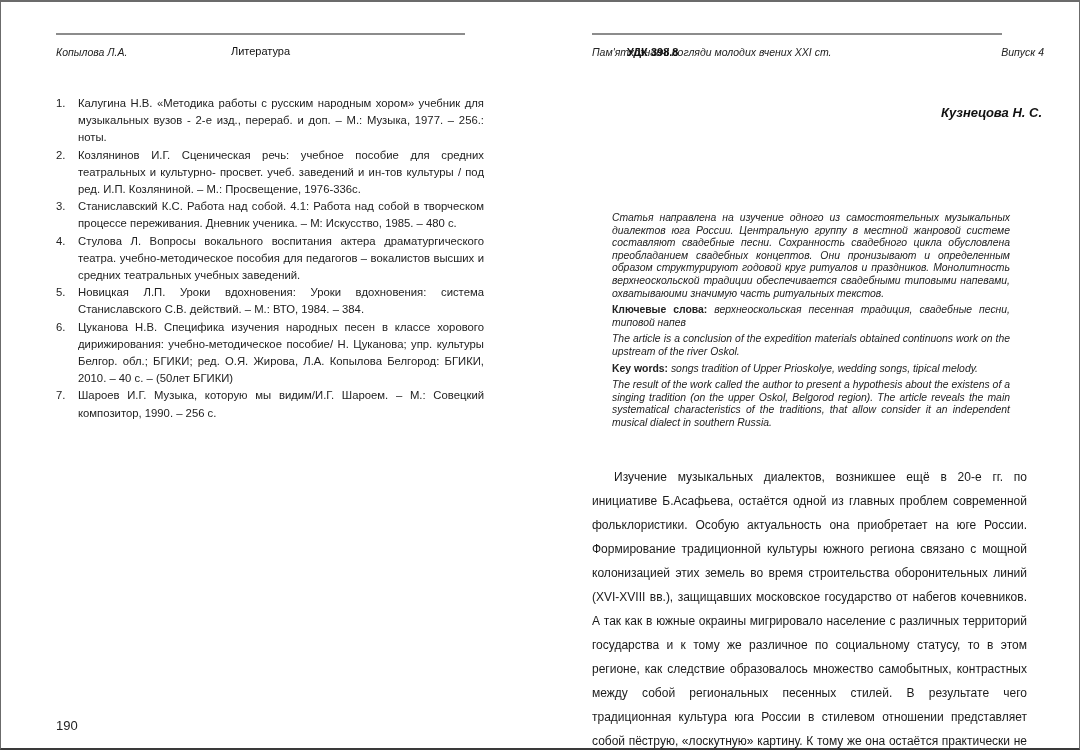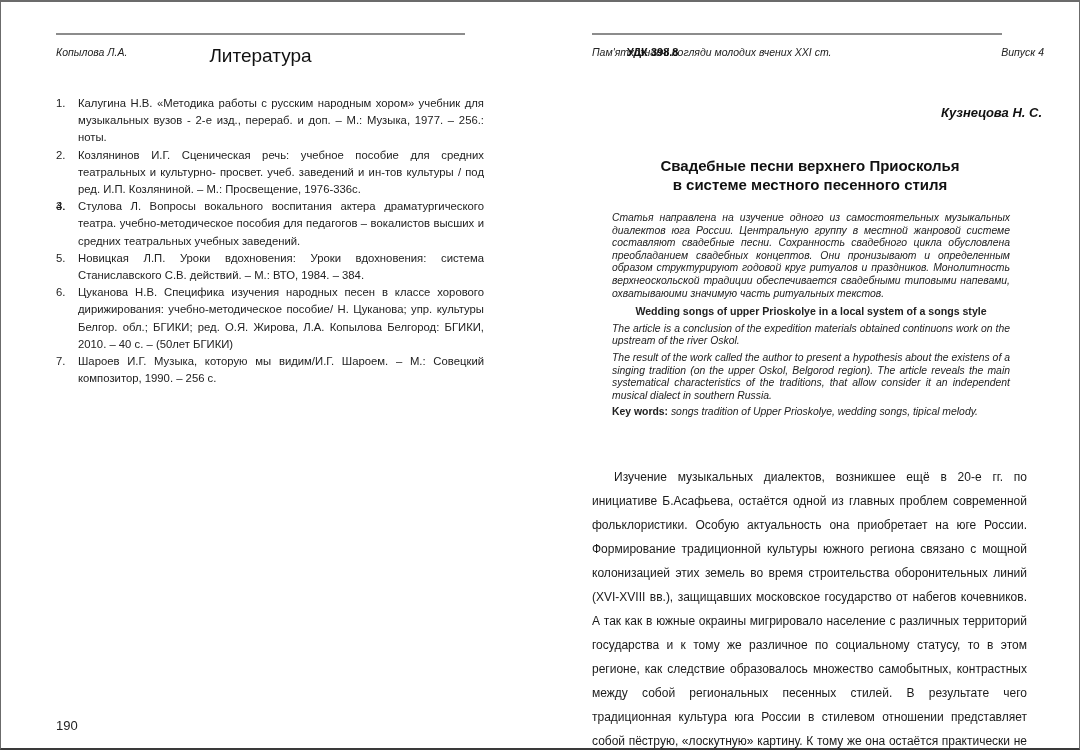"Литература" .section-title { font-size: 19px -> 11px }
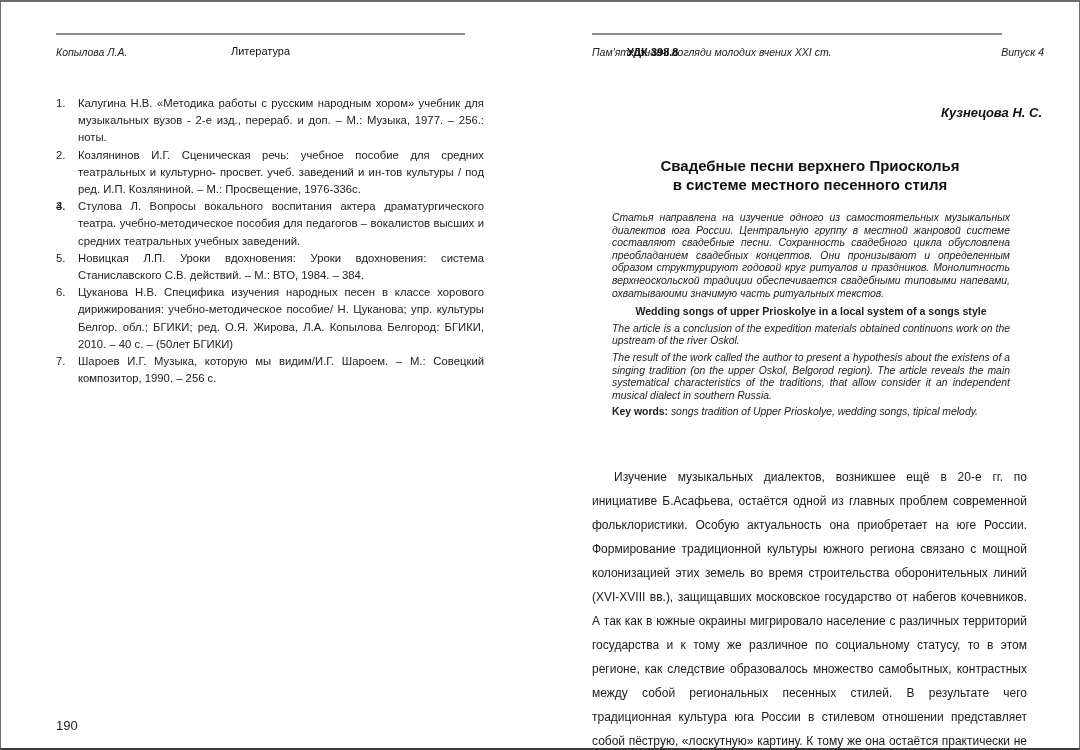"Свадебные песни верхнего Приосколья" div.article-title { html: <div> <div>Свадебные песни верхнего Приосколья</div> <div>в системе местного песенного стиля</div> </div> -> none }
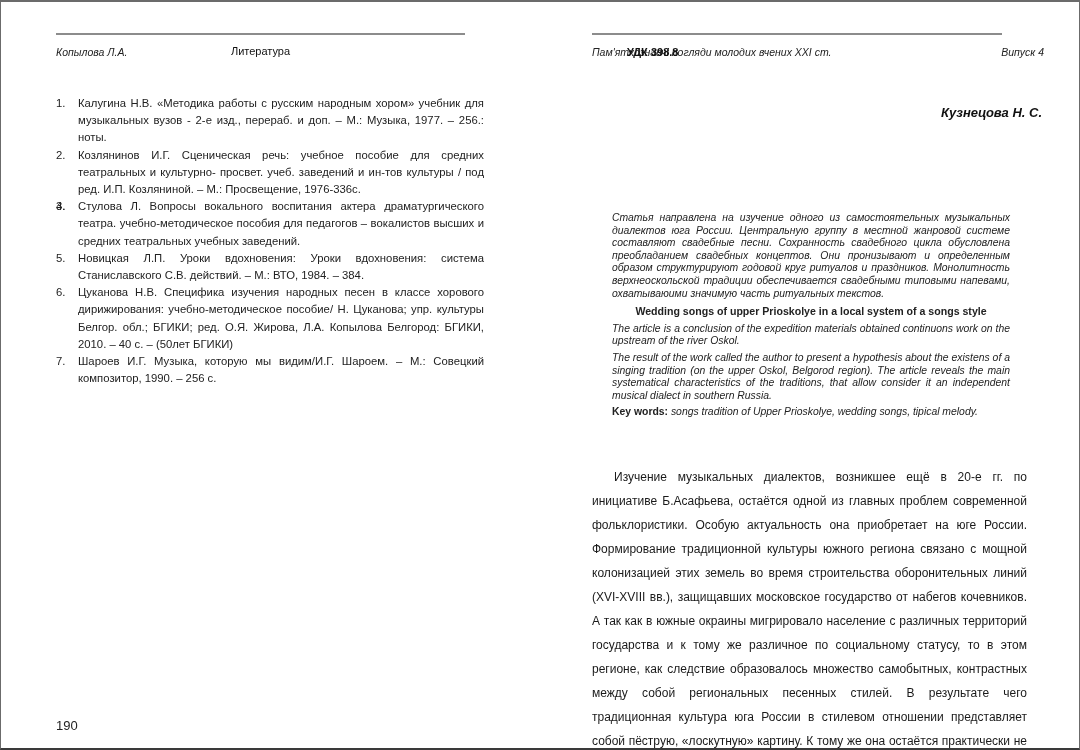"Станиславский К.С. Работа над собой." span { html: none -> <span>Станиславский К.С. Работа над собой. 4.1: Работа над собой в творческом процессе переживания. Дневник ученика. – М: Искусство, 1985. – 480 с.</span> }
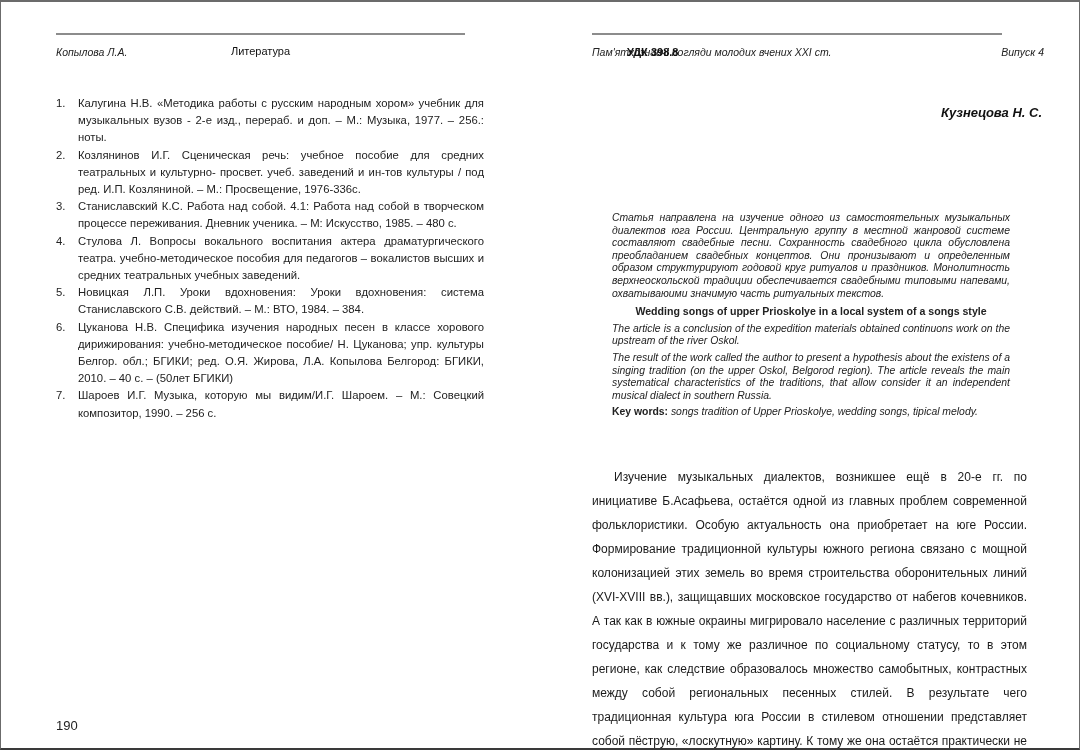"Ключевые слова: верхнеоскольская" p { html: none -> <p><span>Ключевые слова:</span><span> верхнеоскольская песенная традиция, свадебные песни, типовой напев</span></p> }
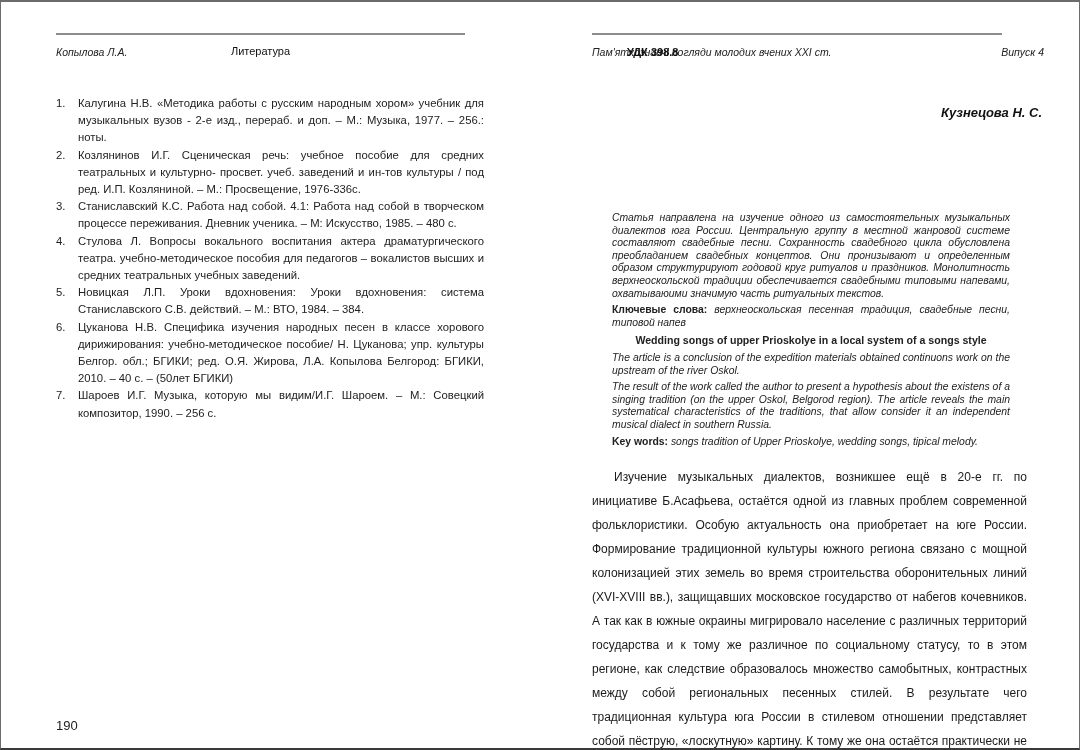"Wedding songs of upper Prioskolye" p.en-title { html: <p>Wedding songs of upper Prioskolye in a local system of a songs style</p> -> none }
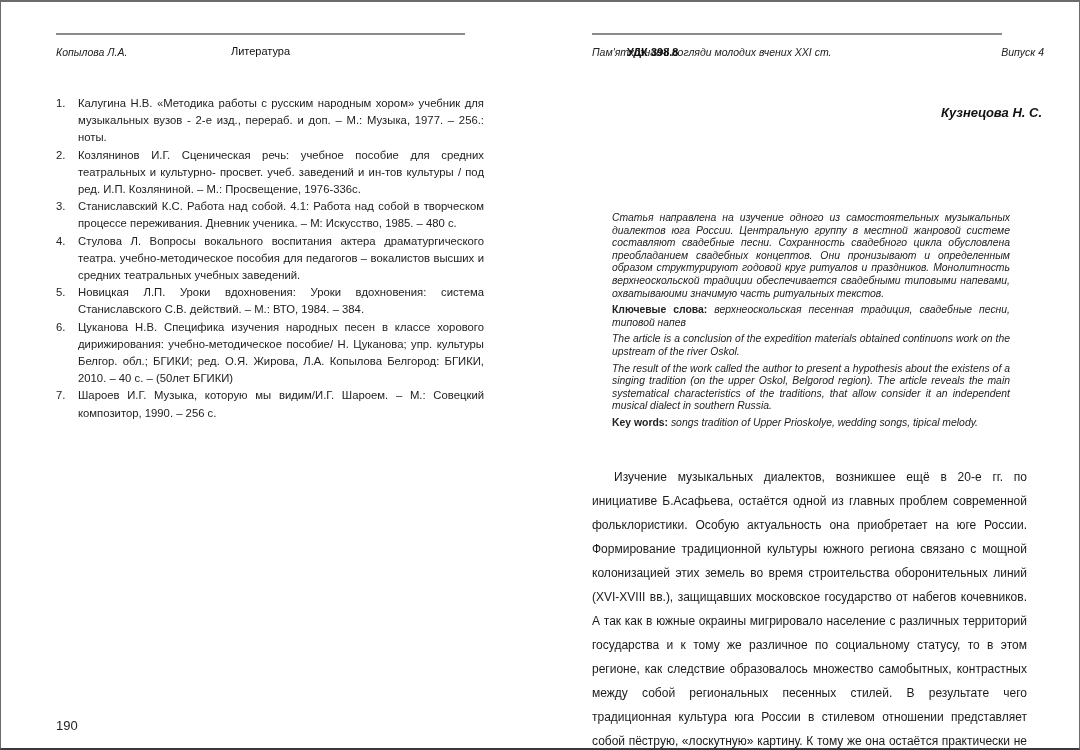"The result of the work" p { order: before "Key words: songs tradition of" -> after "Key words: songs tradition of" }
